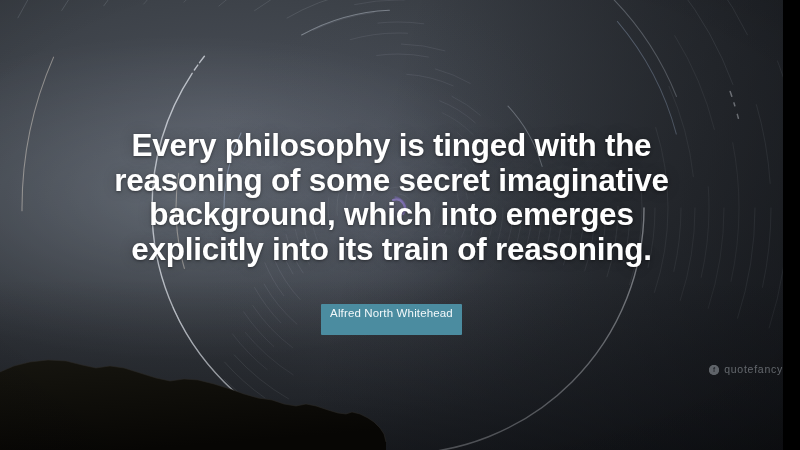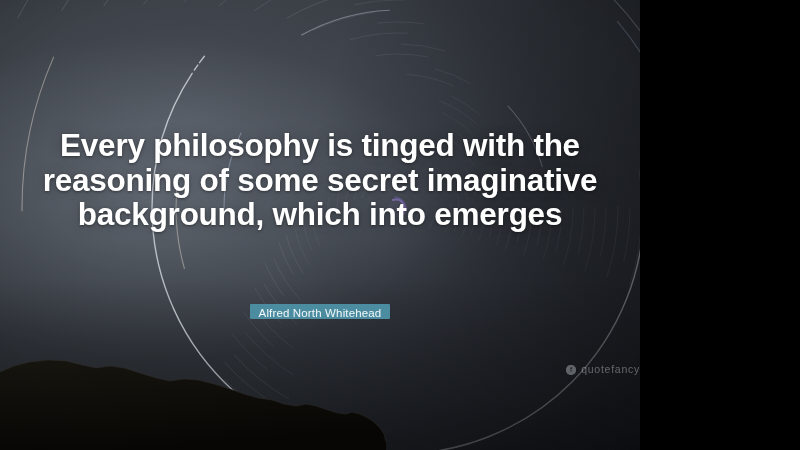"Every philosophy is tinged with" #stage { width: 640px -> 783px }
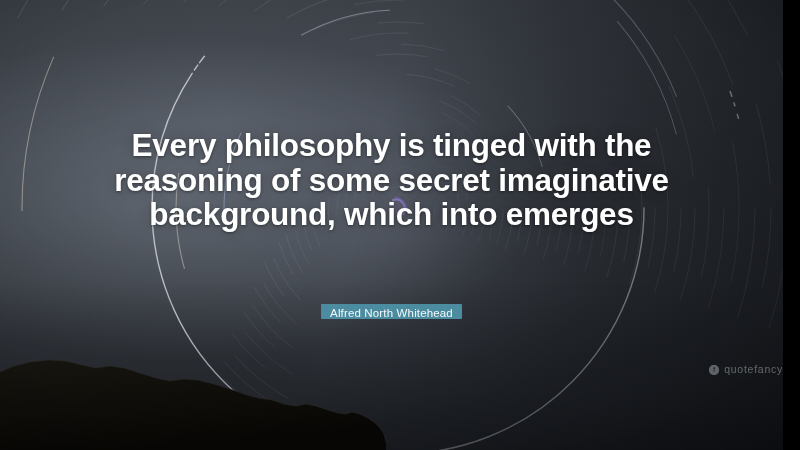"explicitly into its train of" span.quote-line { html: none -> <span>explicitly into its train of reasoning.</span> }
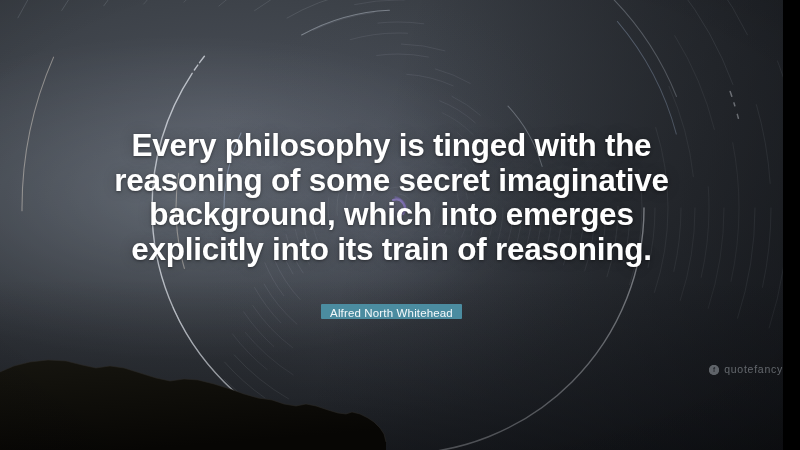"Alfred North Whitehead" .author-badge { padding: 3px 9px 0 -> 3px 9px 16px }
